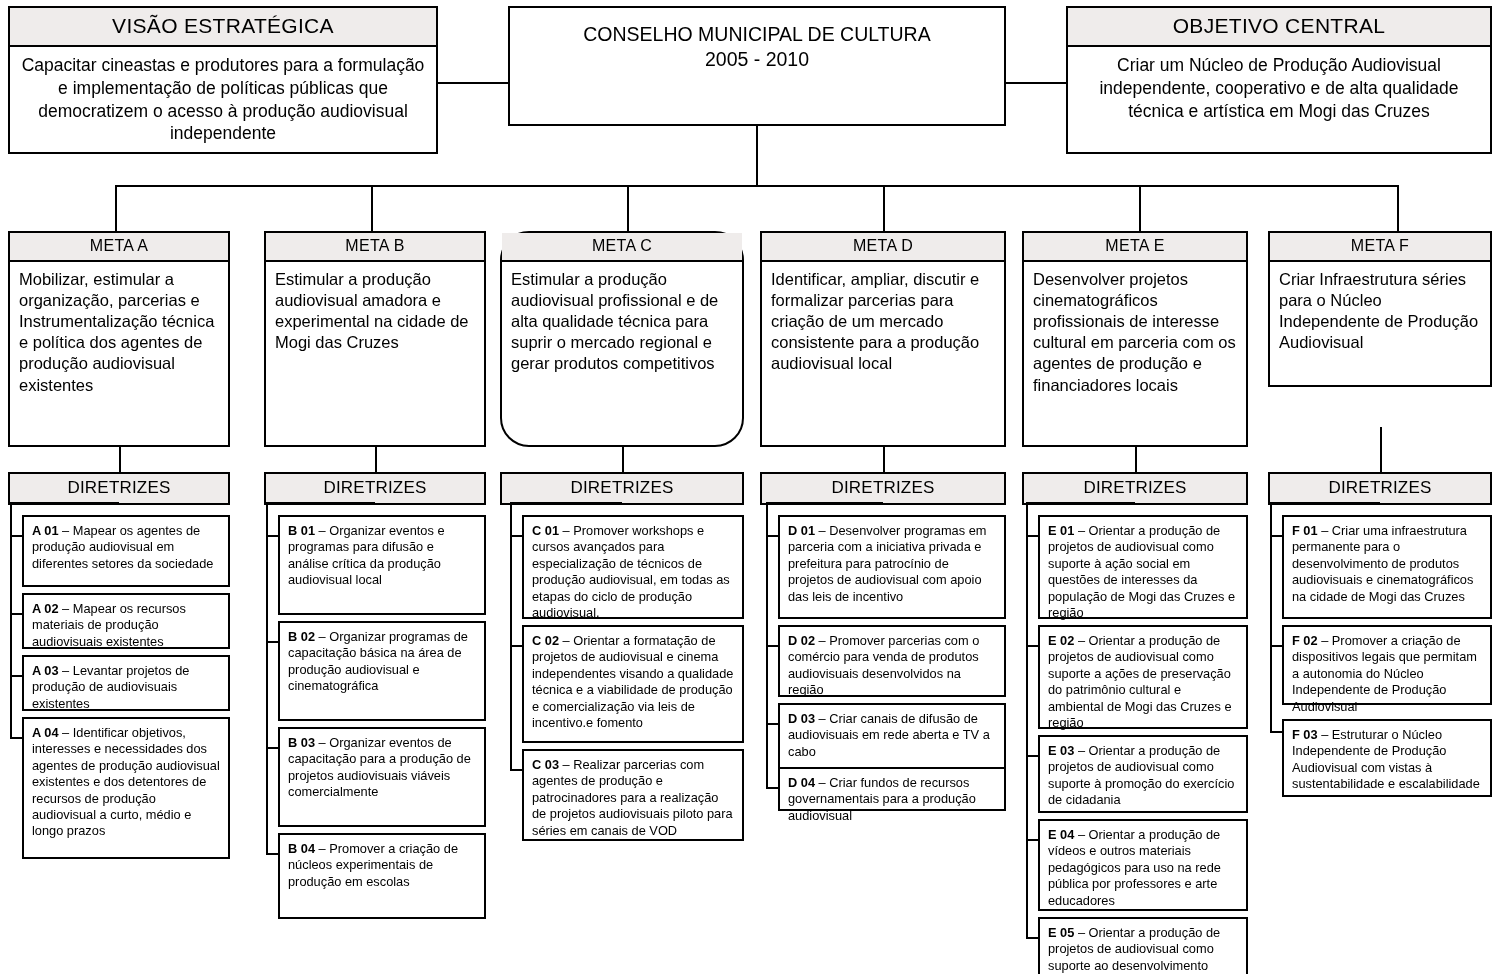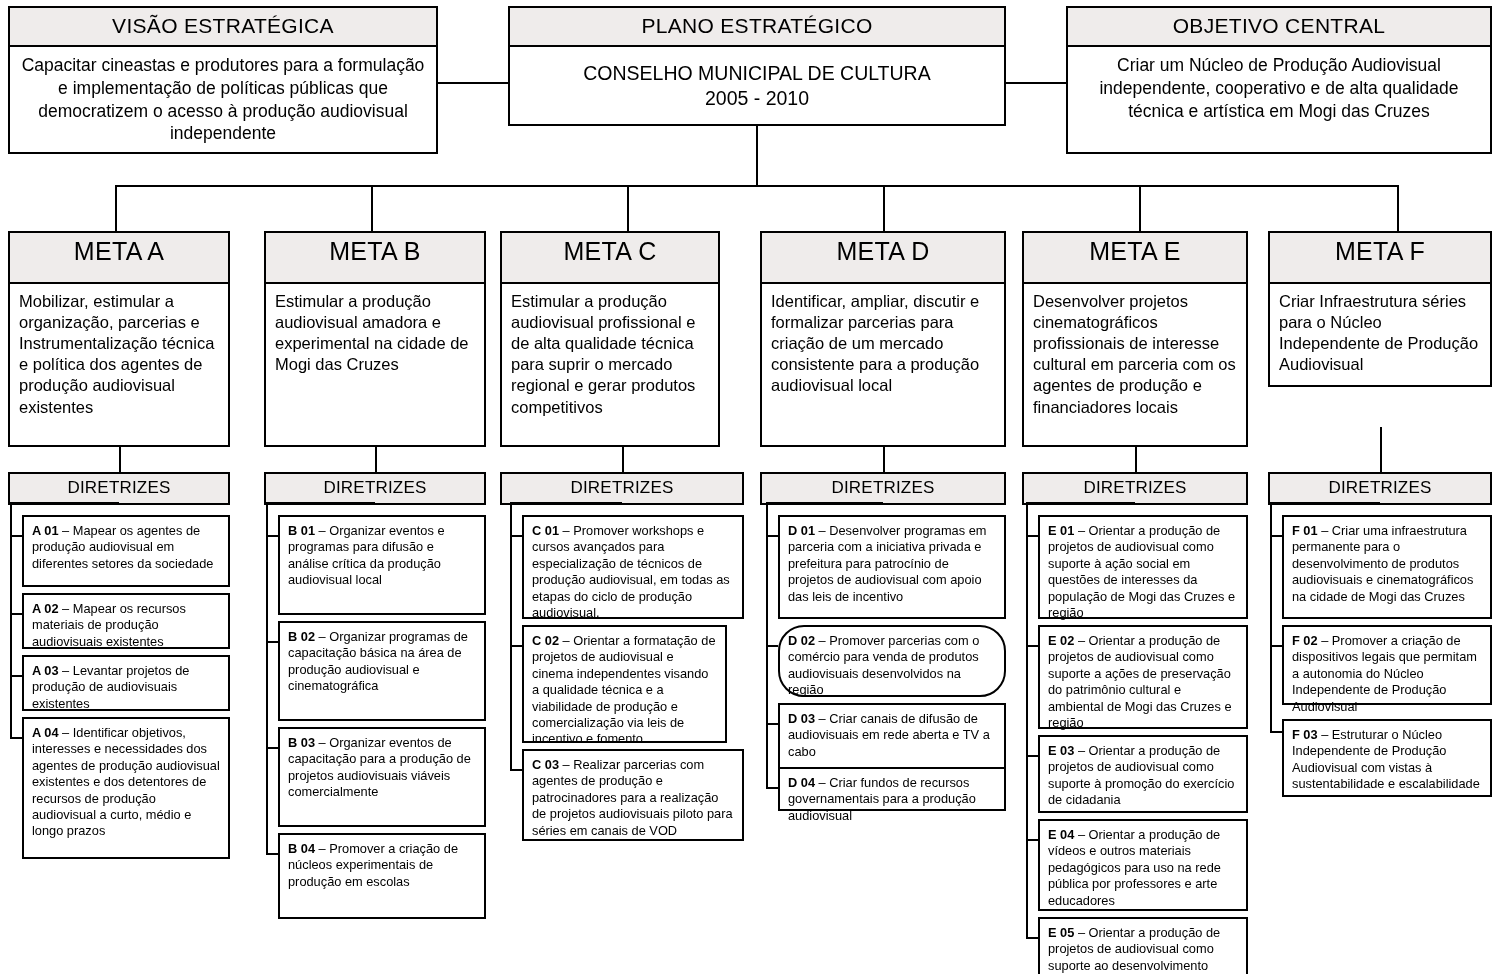"PLANO ESTRATÉGICO" div.hdr { html: <div>PLANO ESTRATÉGICO</div> -> none }
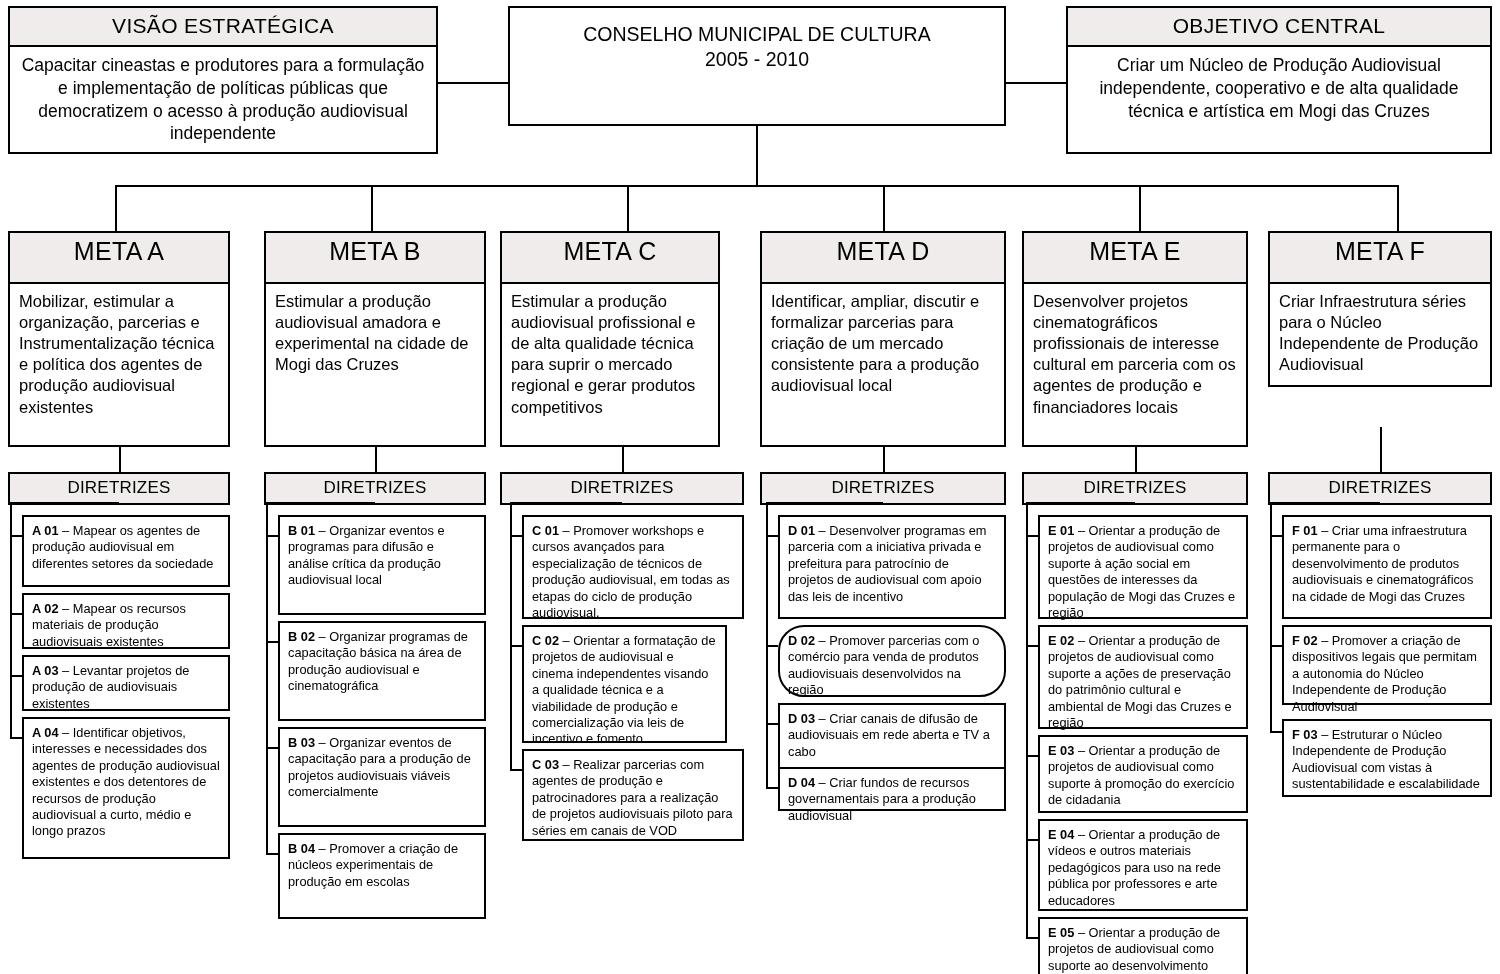"META A" .meta-hdr { font-size: 25px -> 16px; padding: 4px 2px 16px 2px -> 4px 2px 5px 2px }
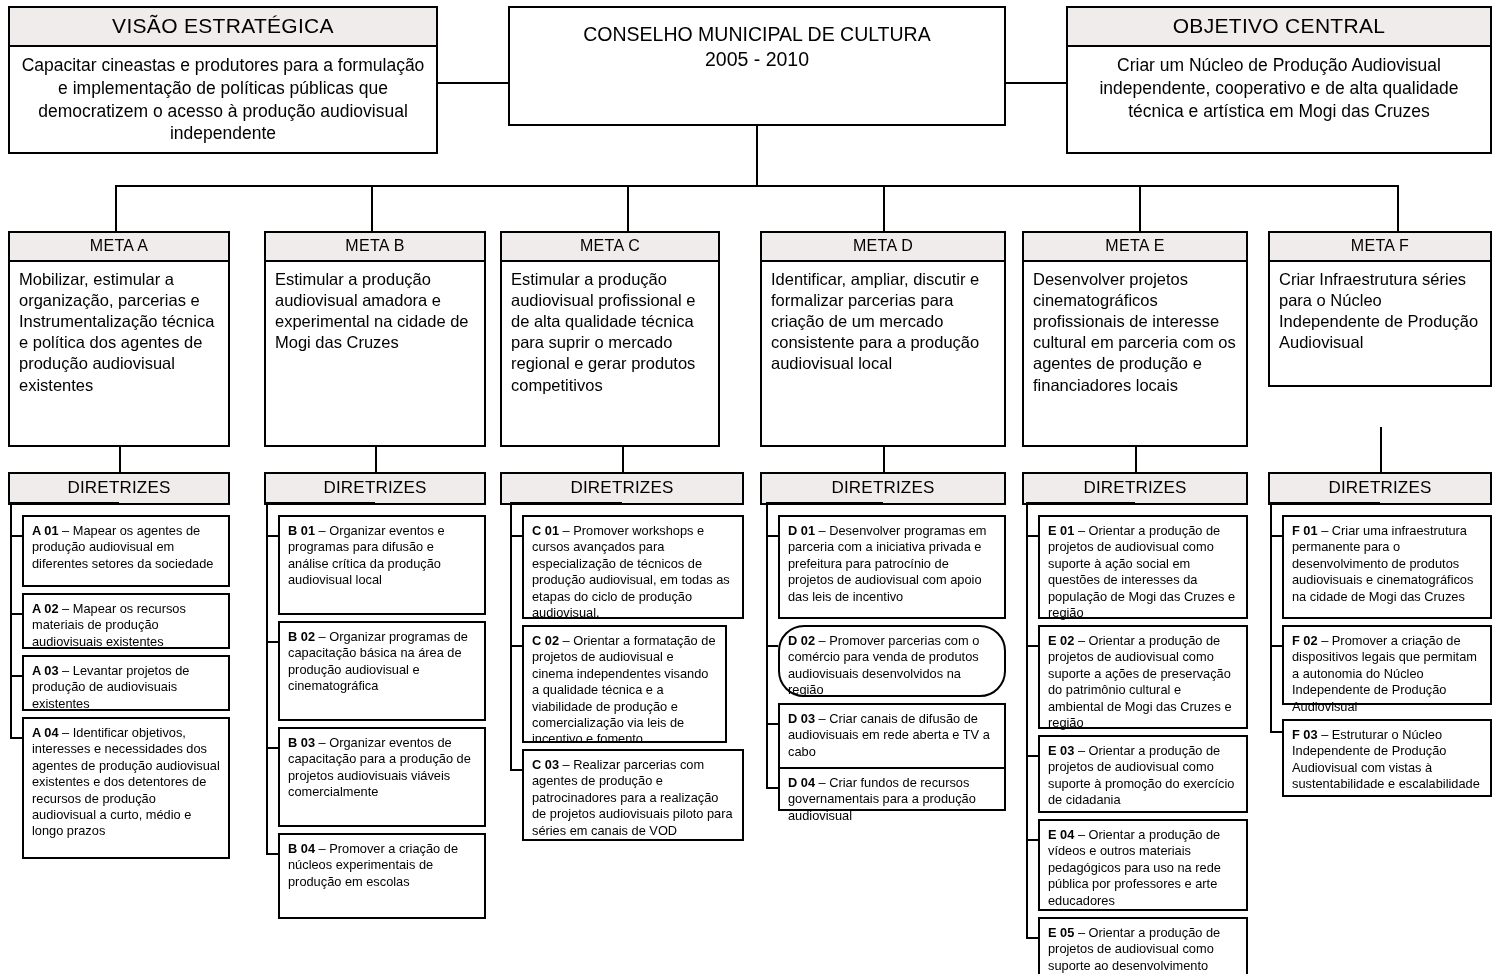"META C" div.box { border-radius: none -> 29px; width: 220px -> 244px }
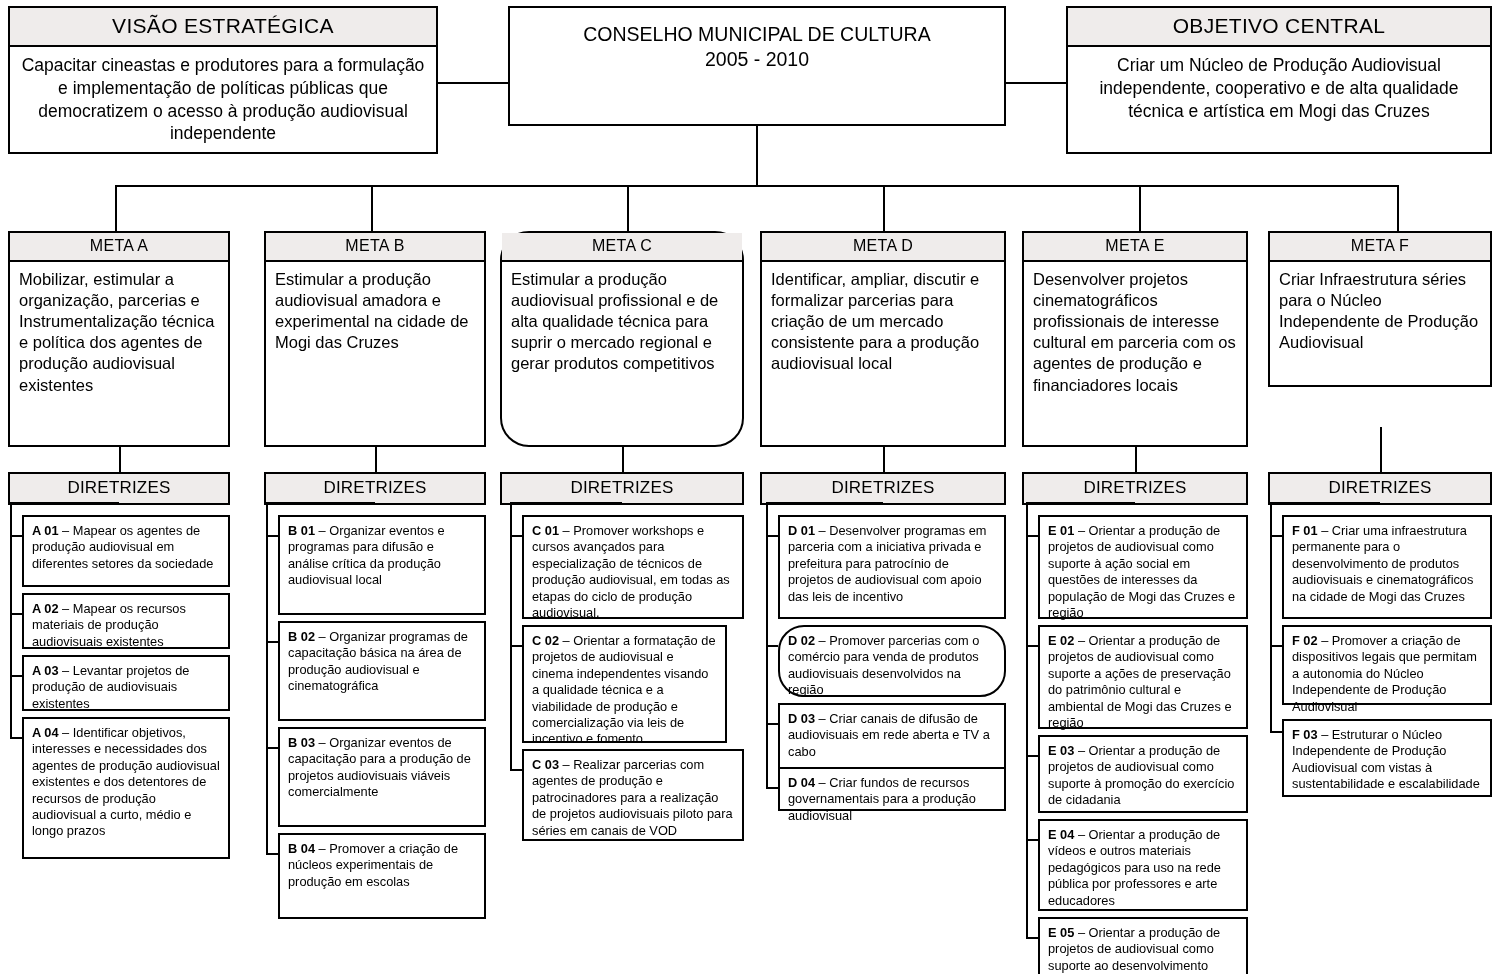"C 02 – Orientar a" div.dir-item { width: 205px -> 222px }
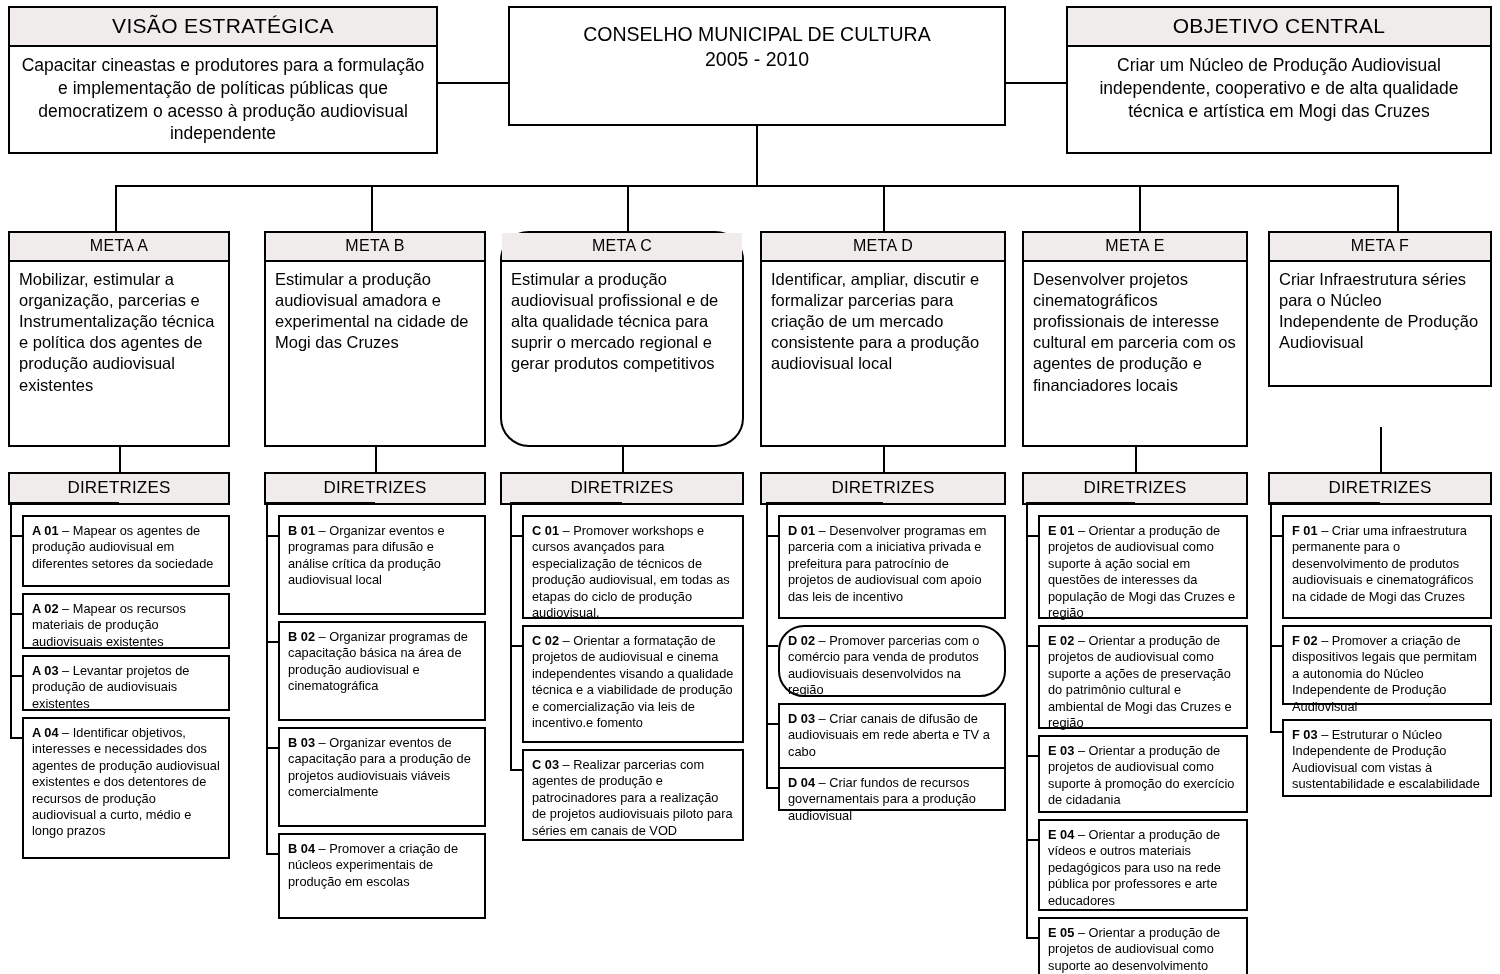"D 02 – Promover parcerias" div.dir-item { border-radius: 26px -> none }
